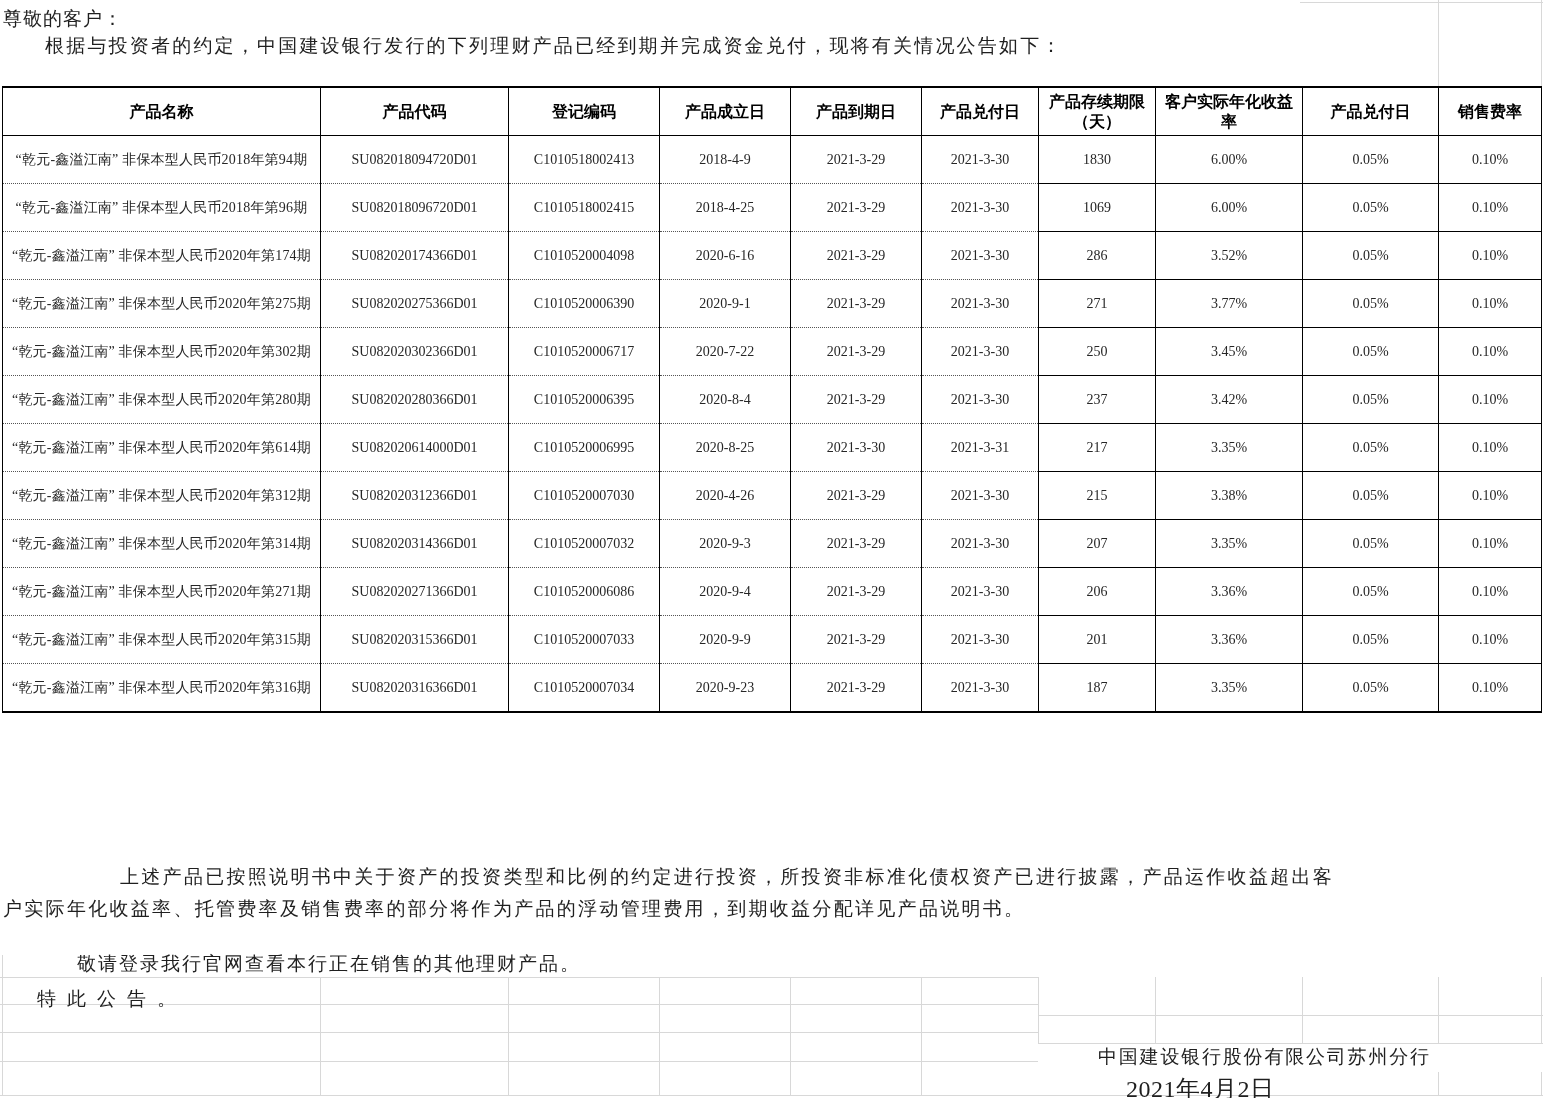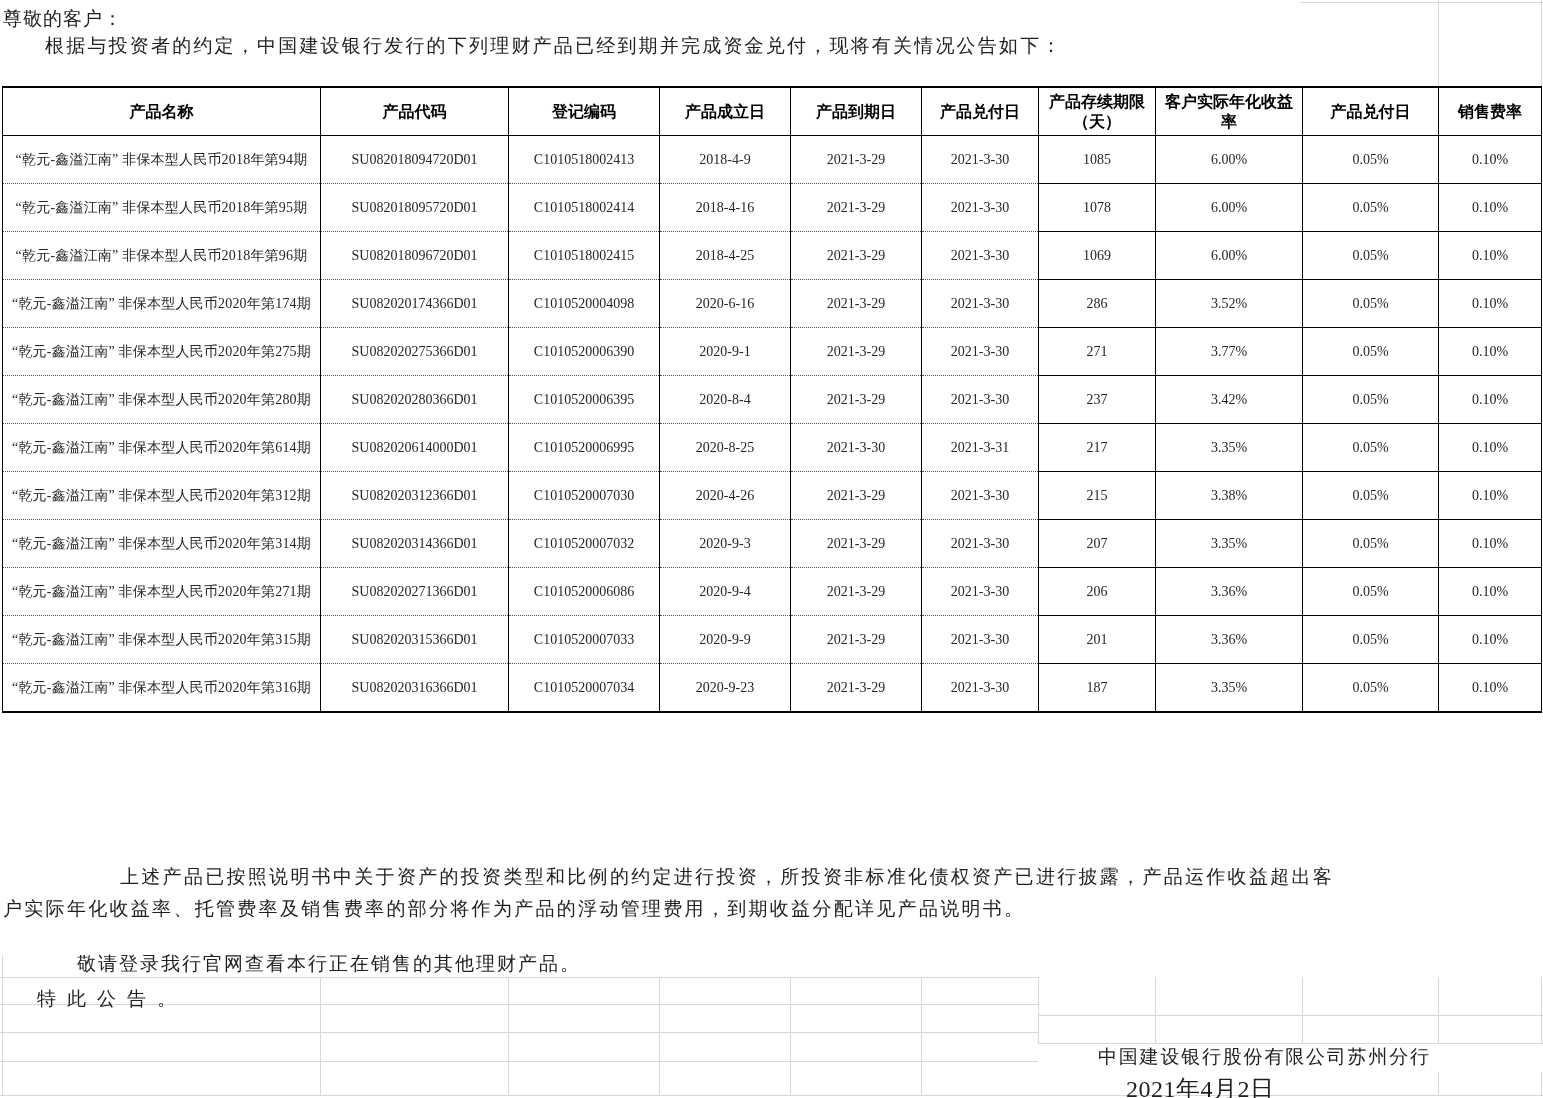"1085" td.c-days { text: 1085 -> 1830 }
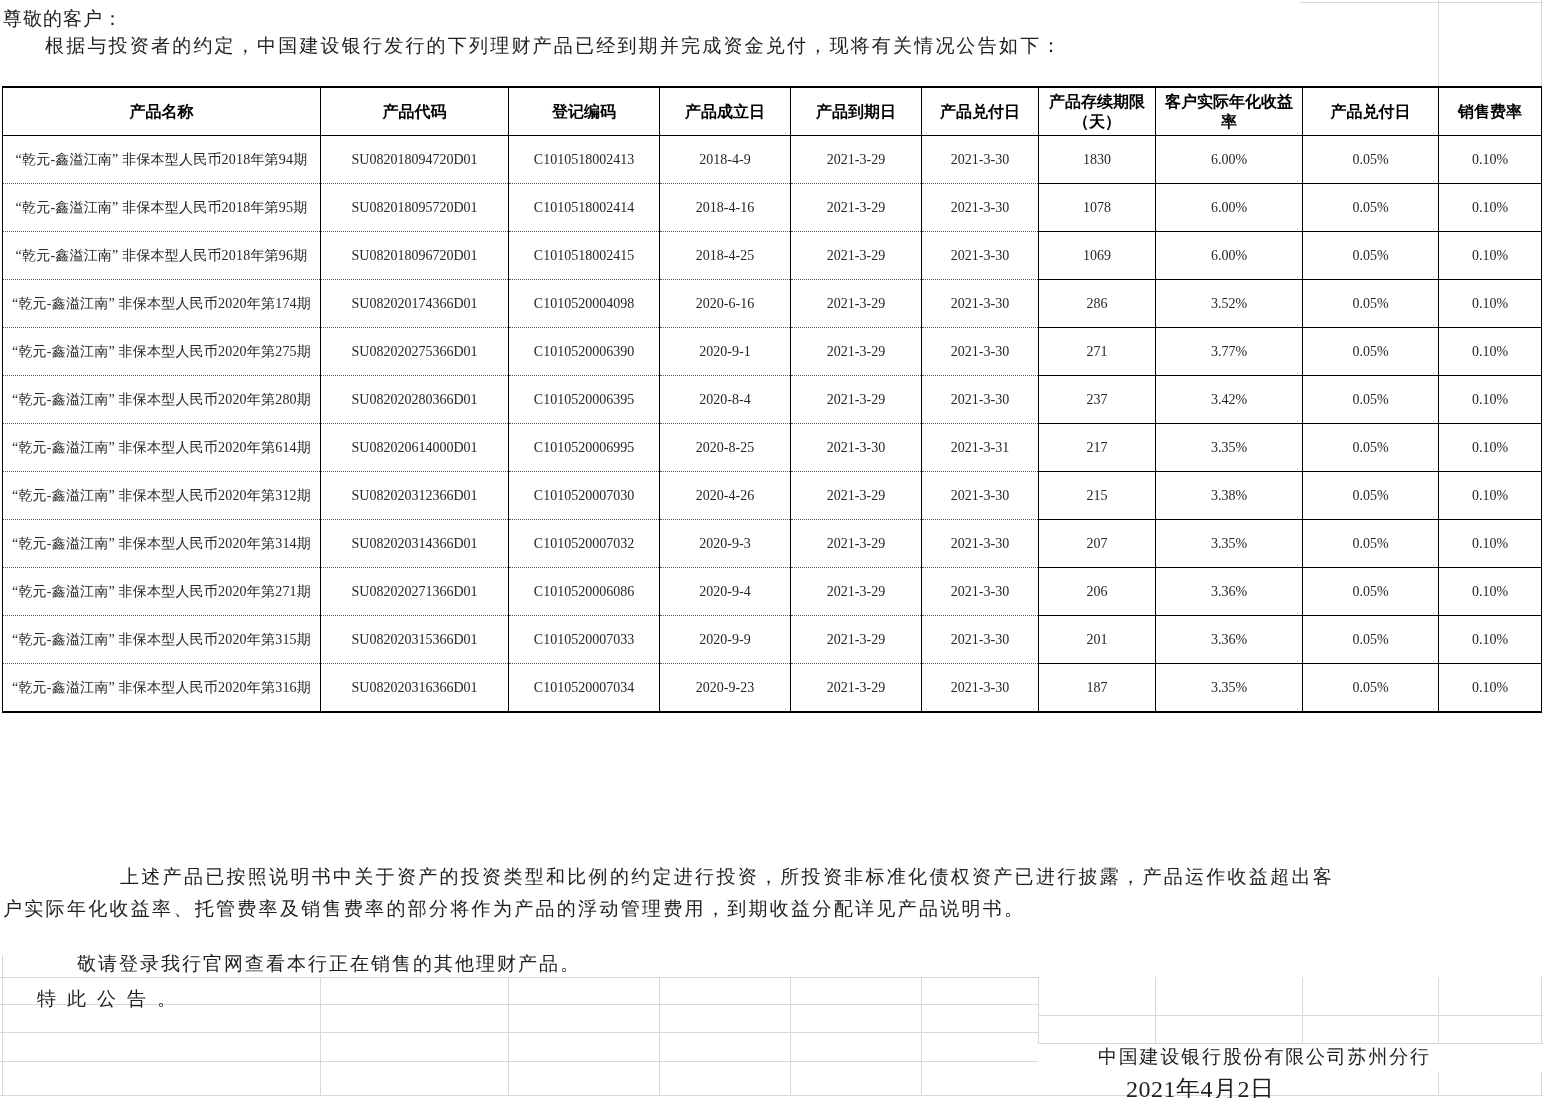"“乾元-鑫溢江南” 非保本型人民币2018年第95期" tr.body-row { html: <tr> <td>“乾元-鑫溢江南” 非保本型人民币2018年第95期</td> <td>SU082018095720D01</td> <td>C1010518002414</td> <td>2018-4-16</td> <td>2021-3-29</td> <td>2021-3-30</td> <td>1078</td> <td>6.00%</td> <td>0.05%</td> <td>0.10%</td> </tr> -> none }
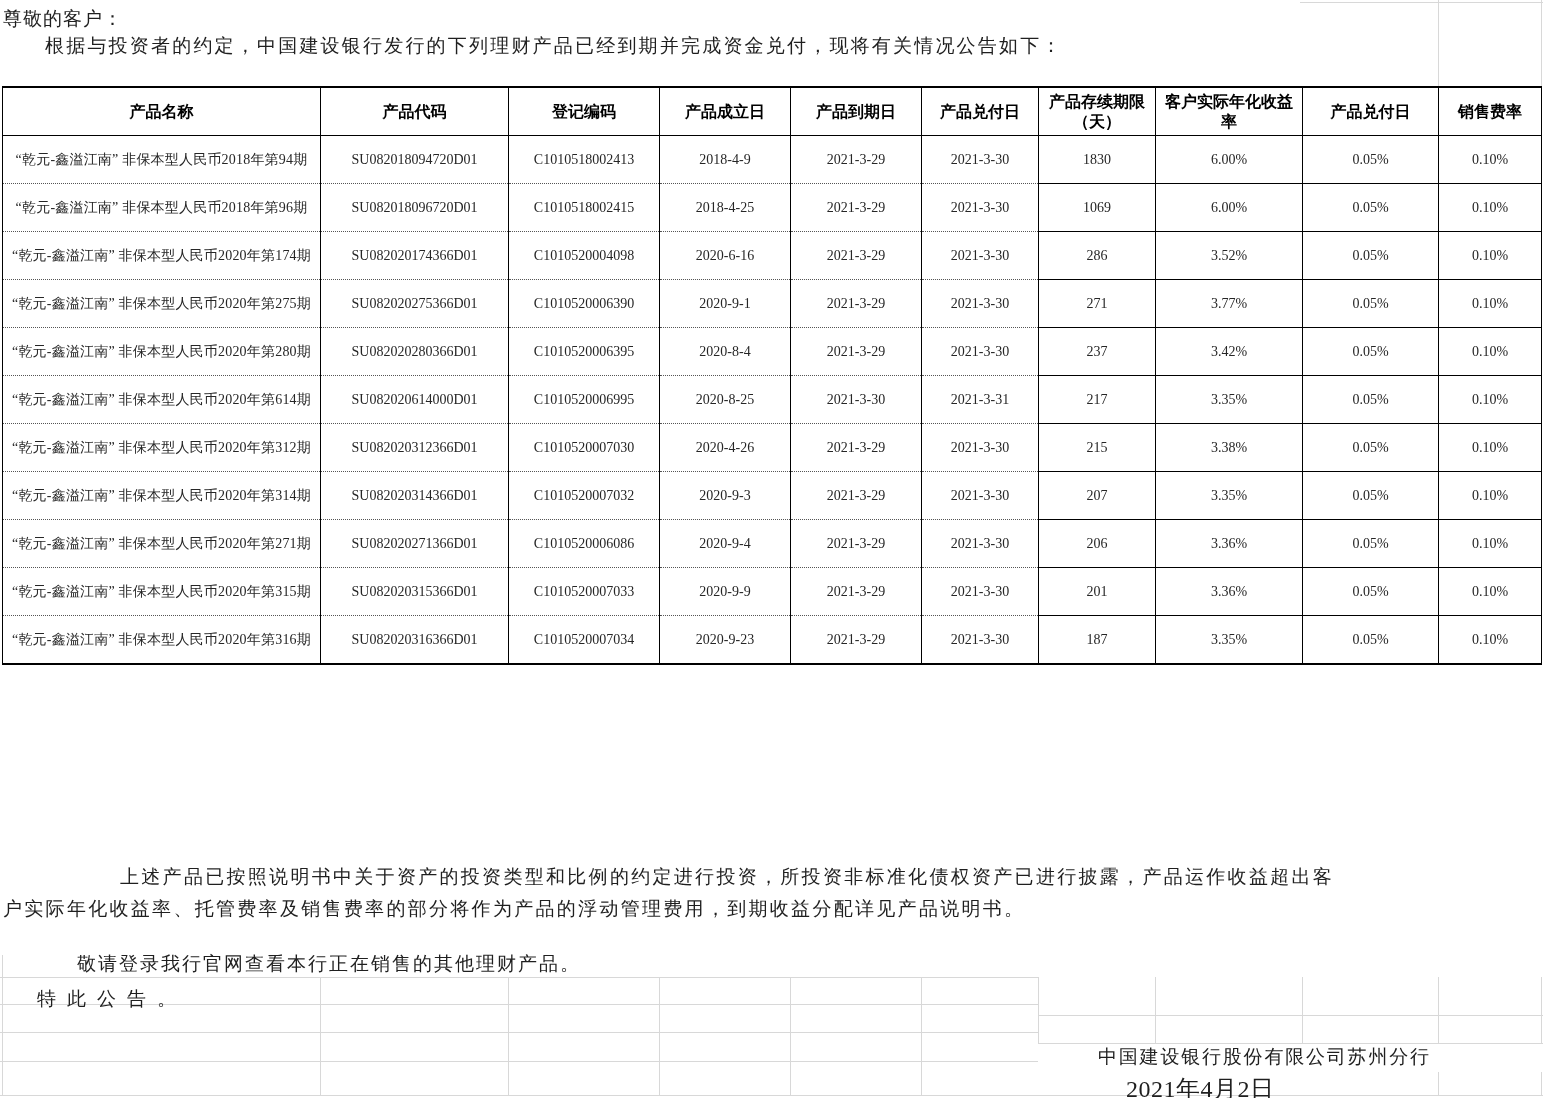"“乾元-鑫溢江南” 非保本型人民币2020年第302期" tr.body-row { html: none -> <tr> <td>“乾元-鑫溢江南” 非保本型人民币2020年第302期</td> <td>SU082020302366D01</td> <td>C1010520006717</td> <td>2020-7-22</td> <td>2021-3-29</td> <td>2021-3-30</td> <td>250</td> <td>3.45%</td> <td>0.05%</td> <td>0.10%</td> </tr> }
